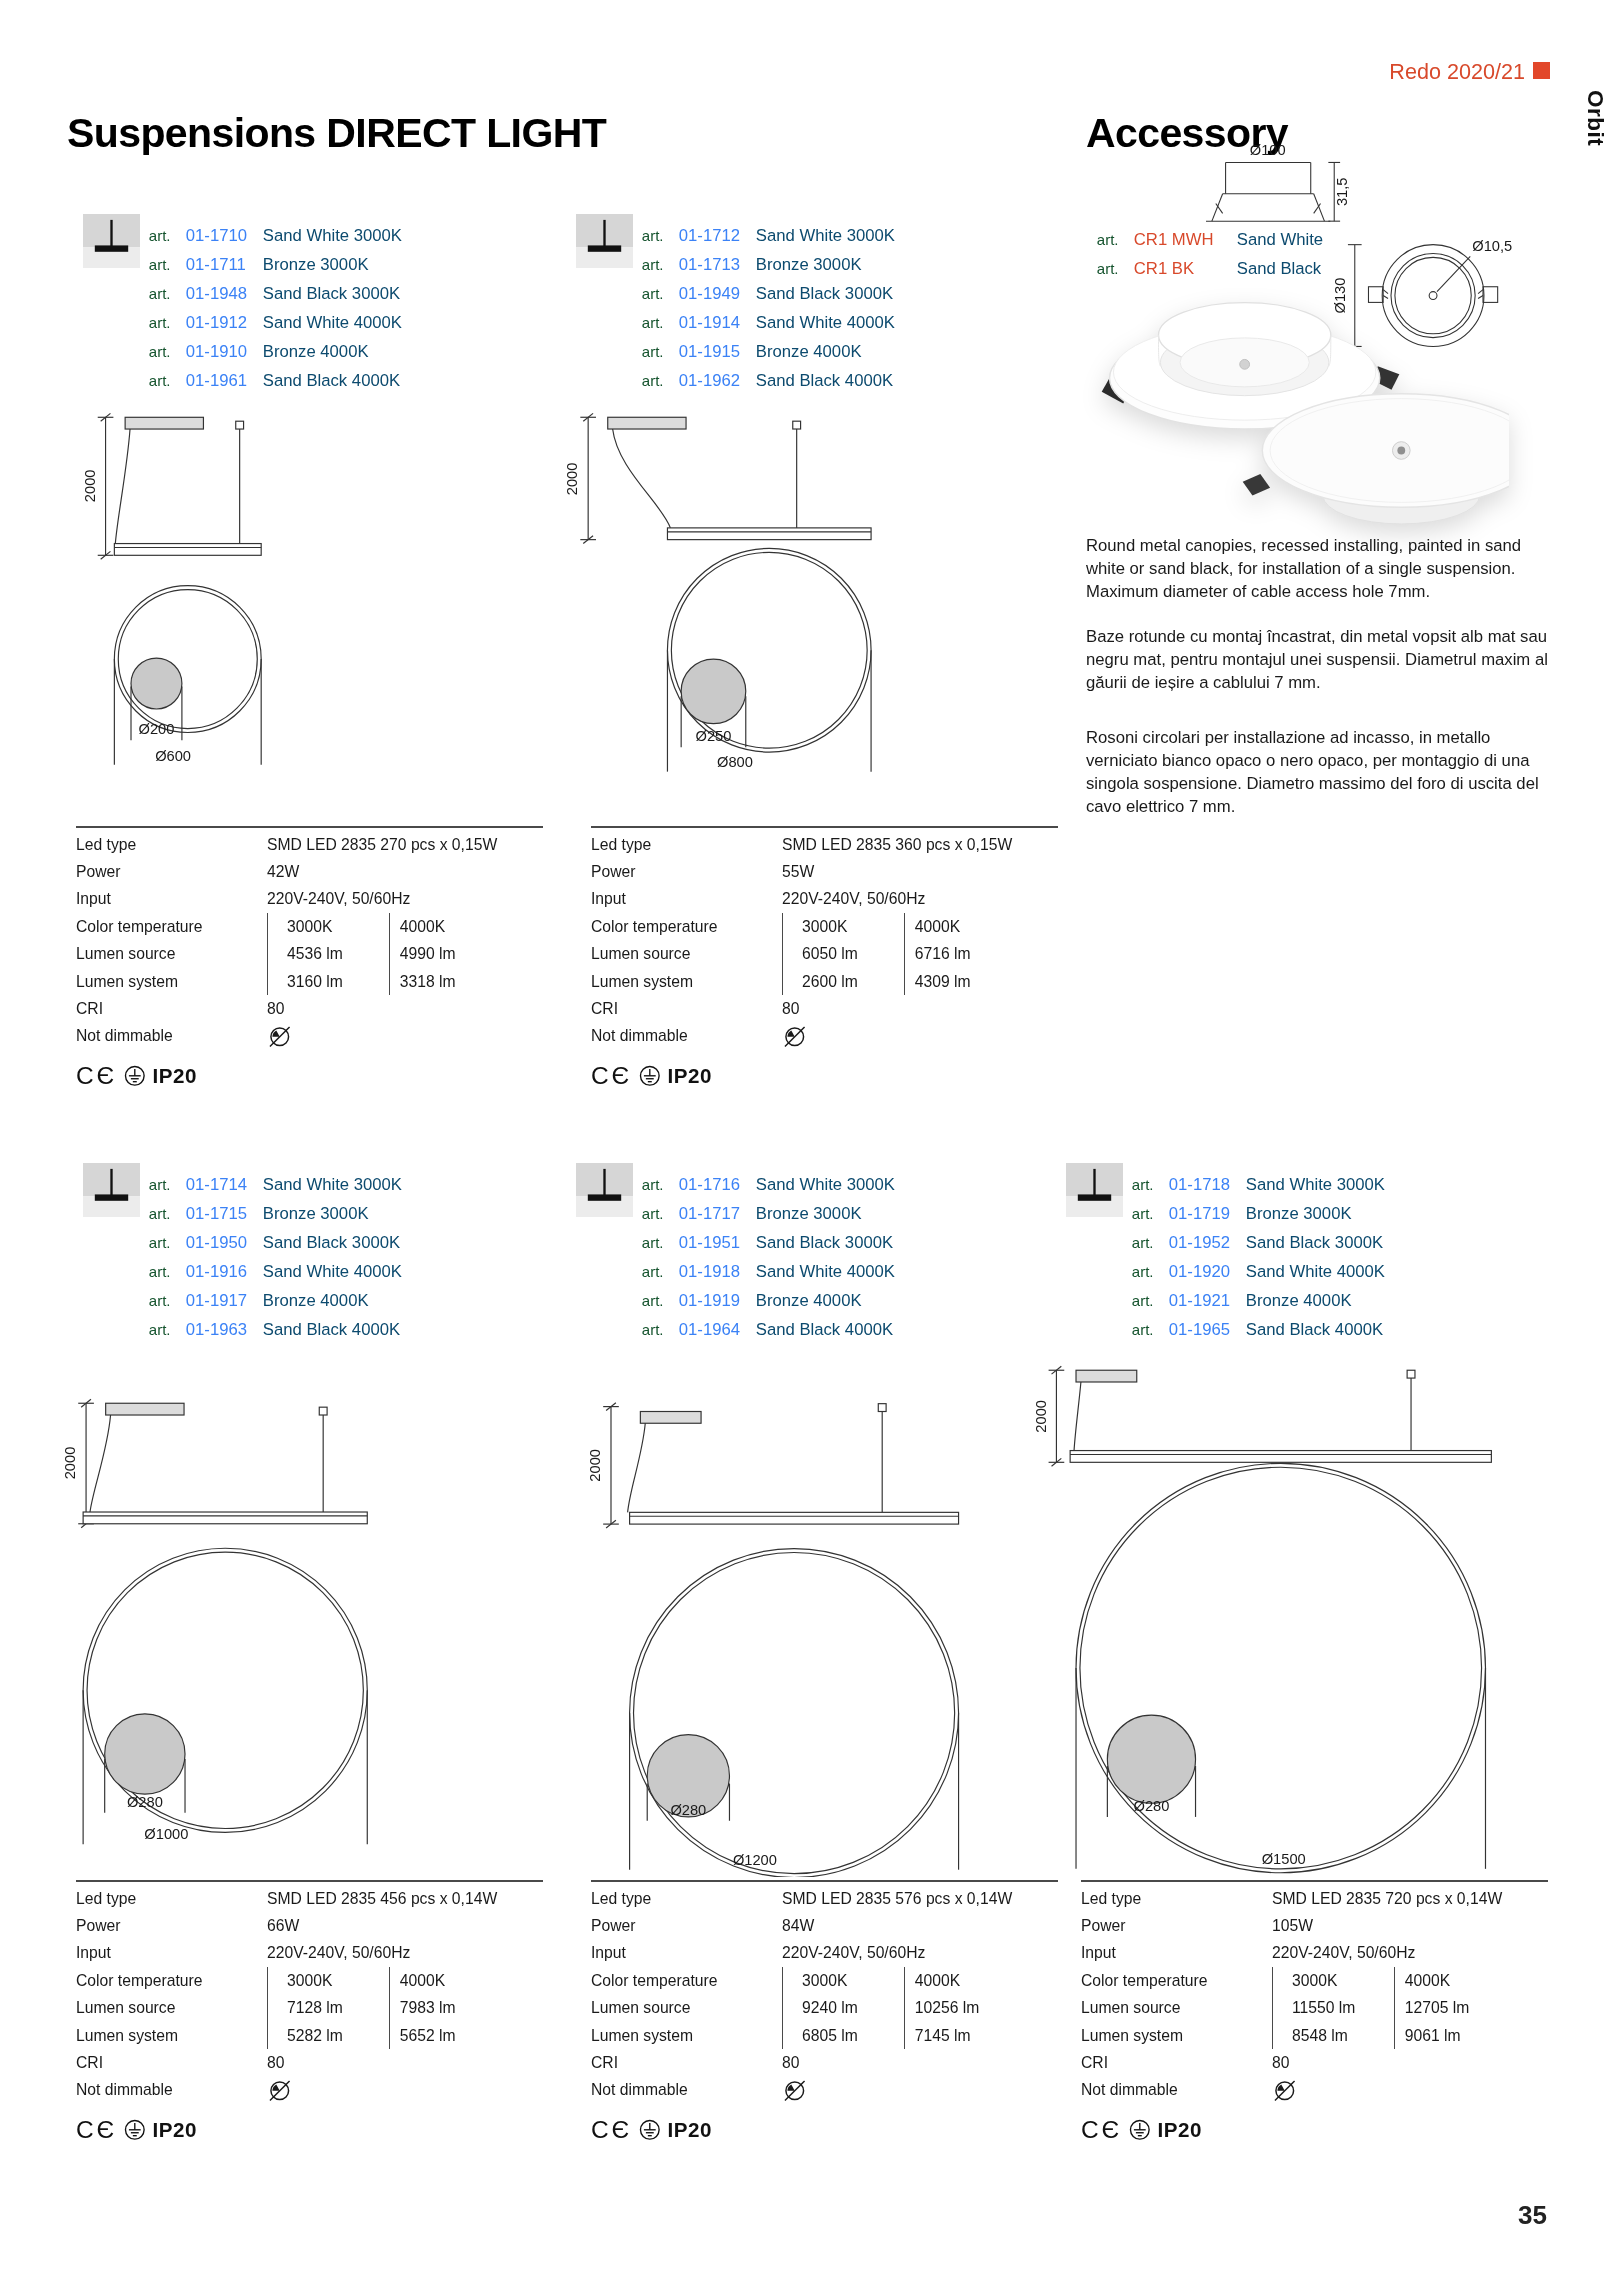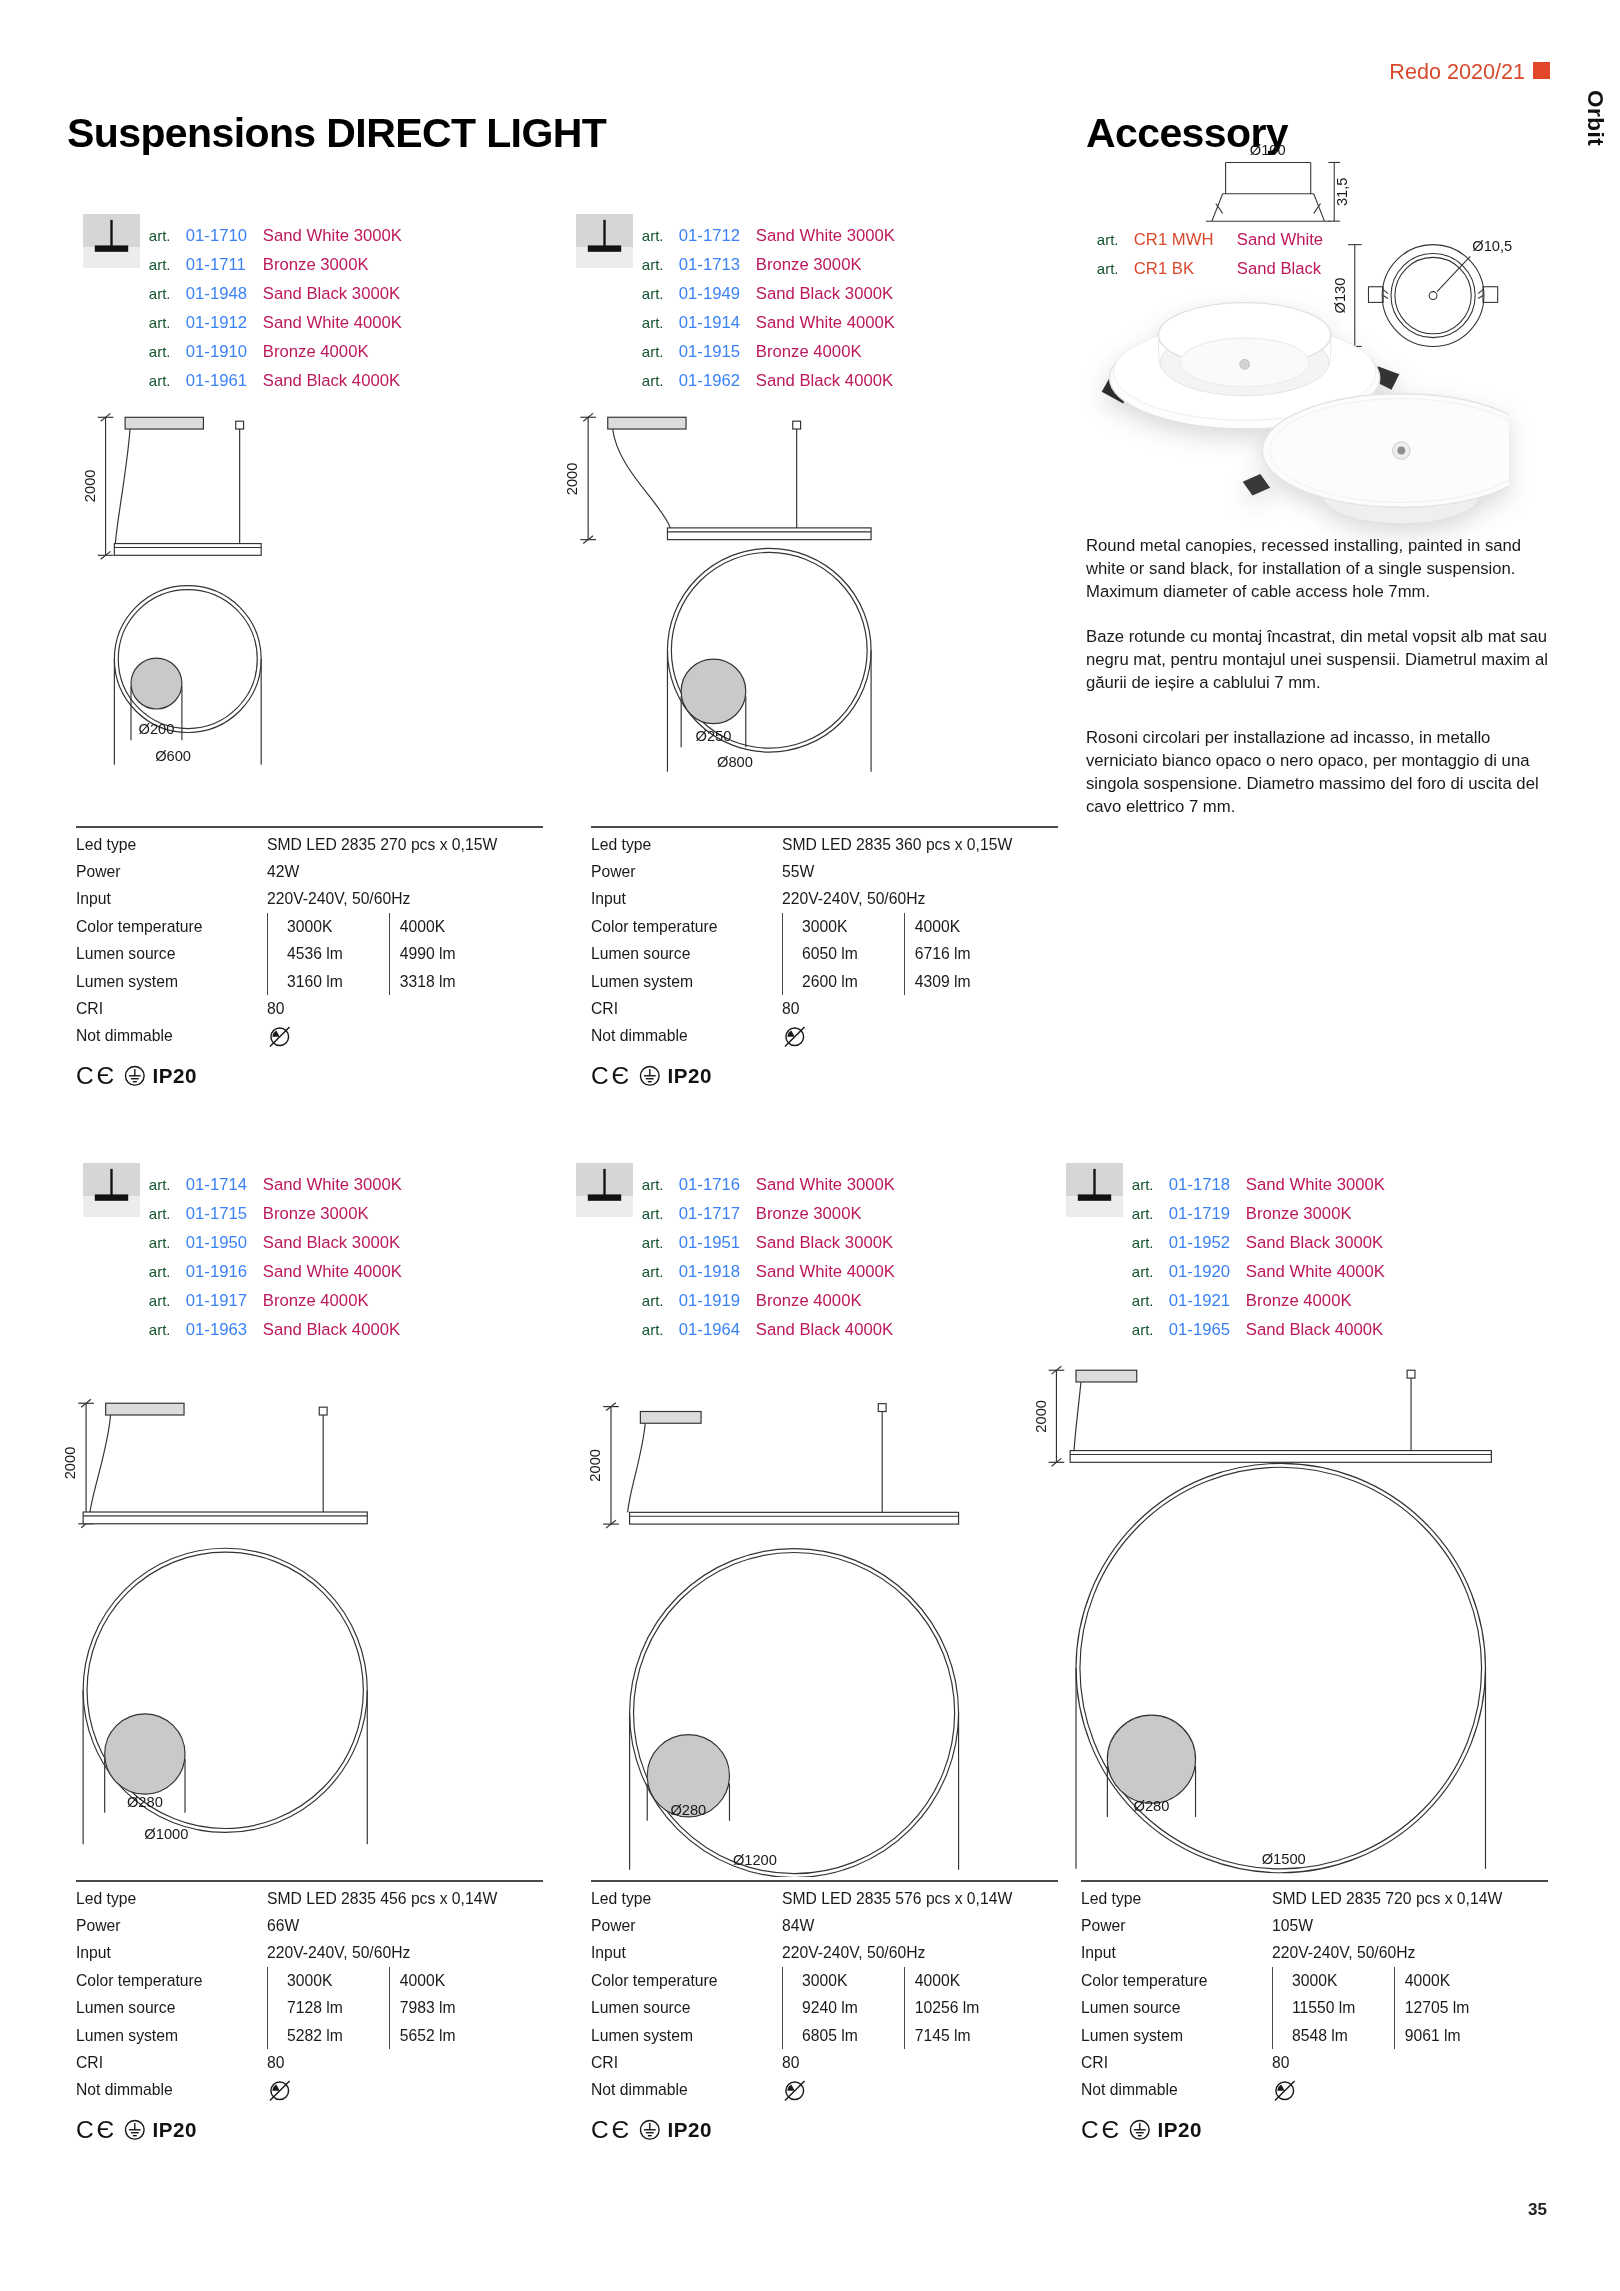"Sand White 3000K" .an { color: #be185d -> #0c4a6e }
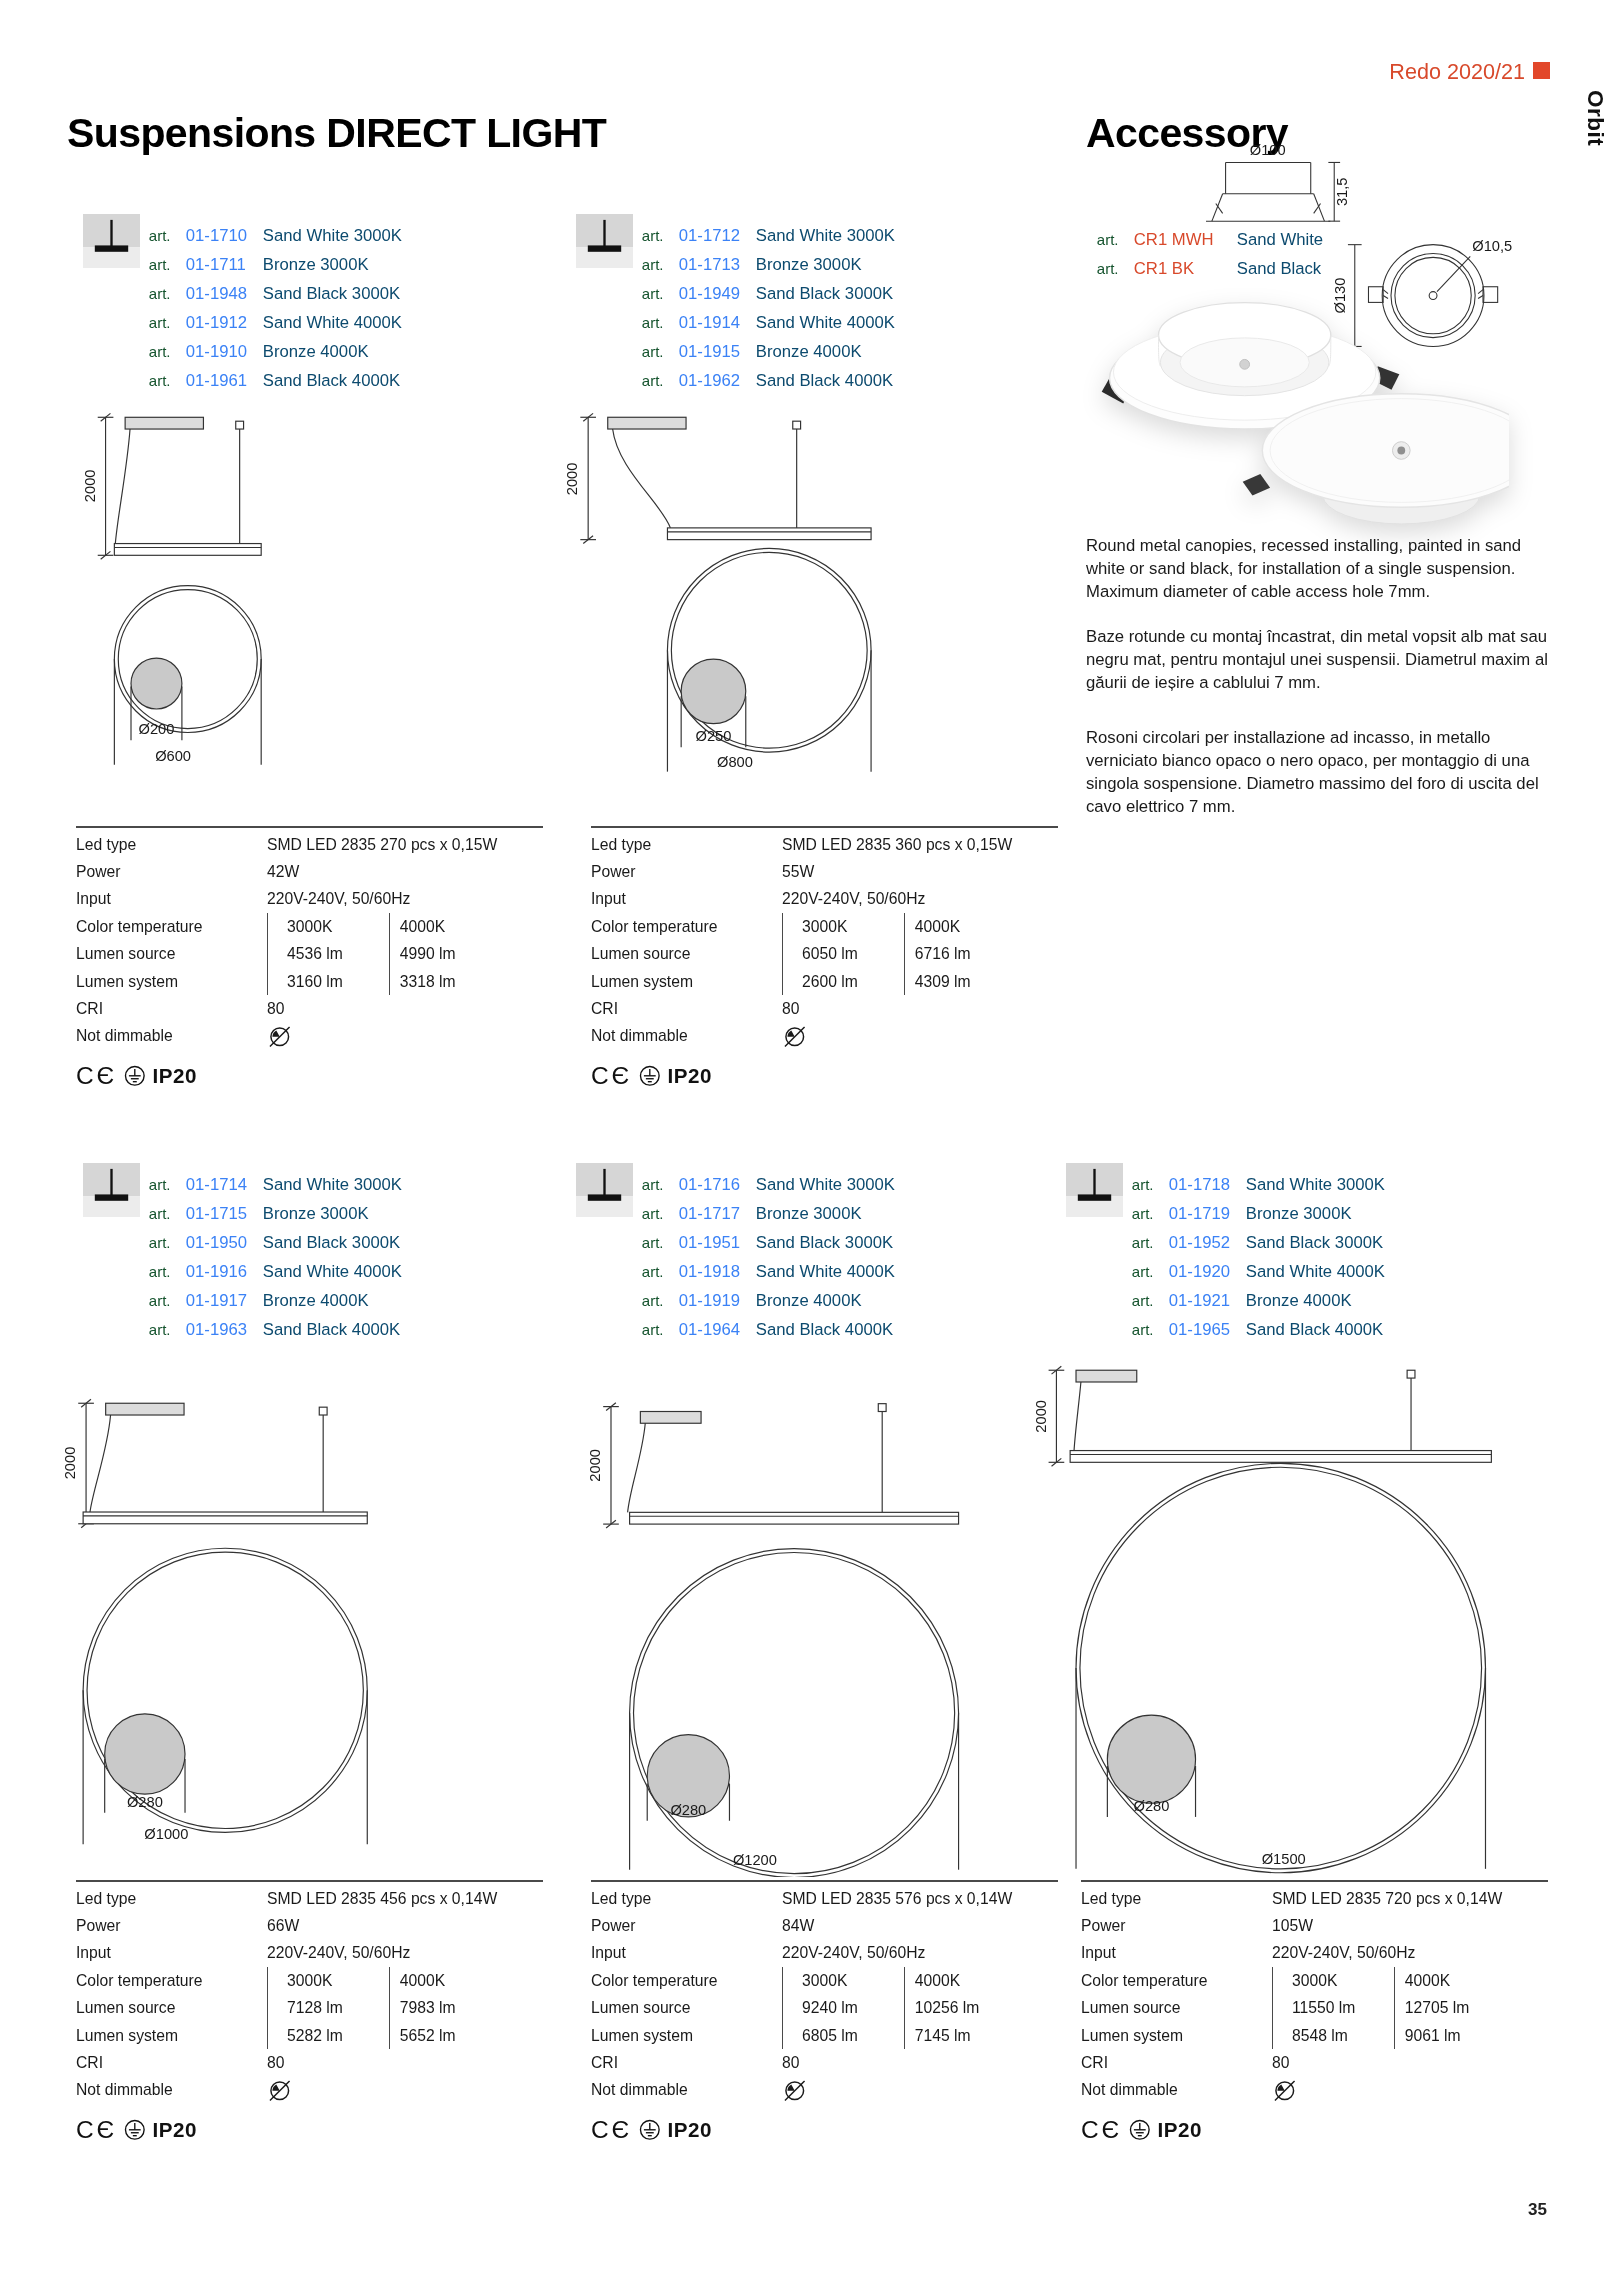"35" .pagenum { font-size: 17px -> 26px }
